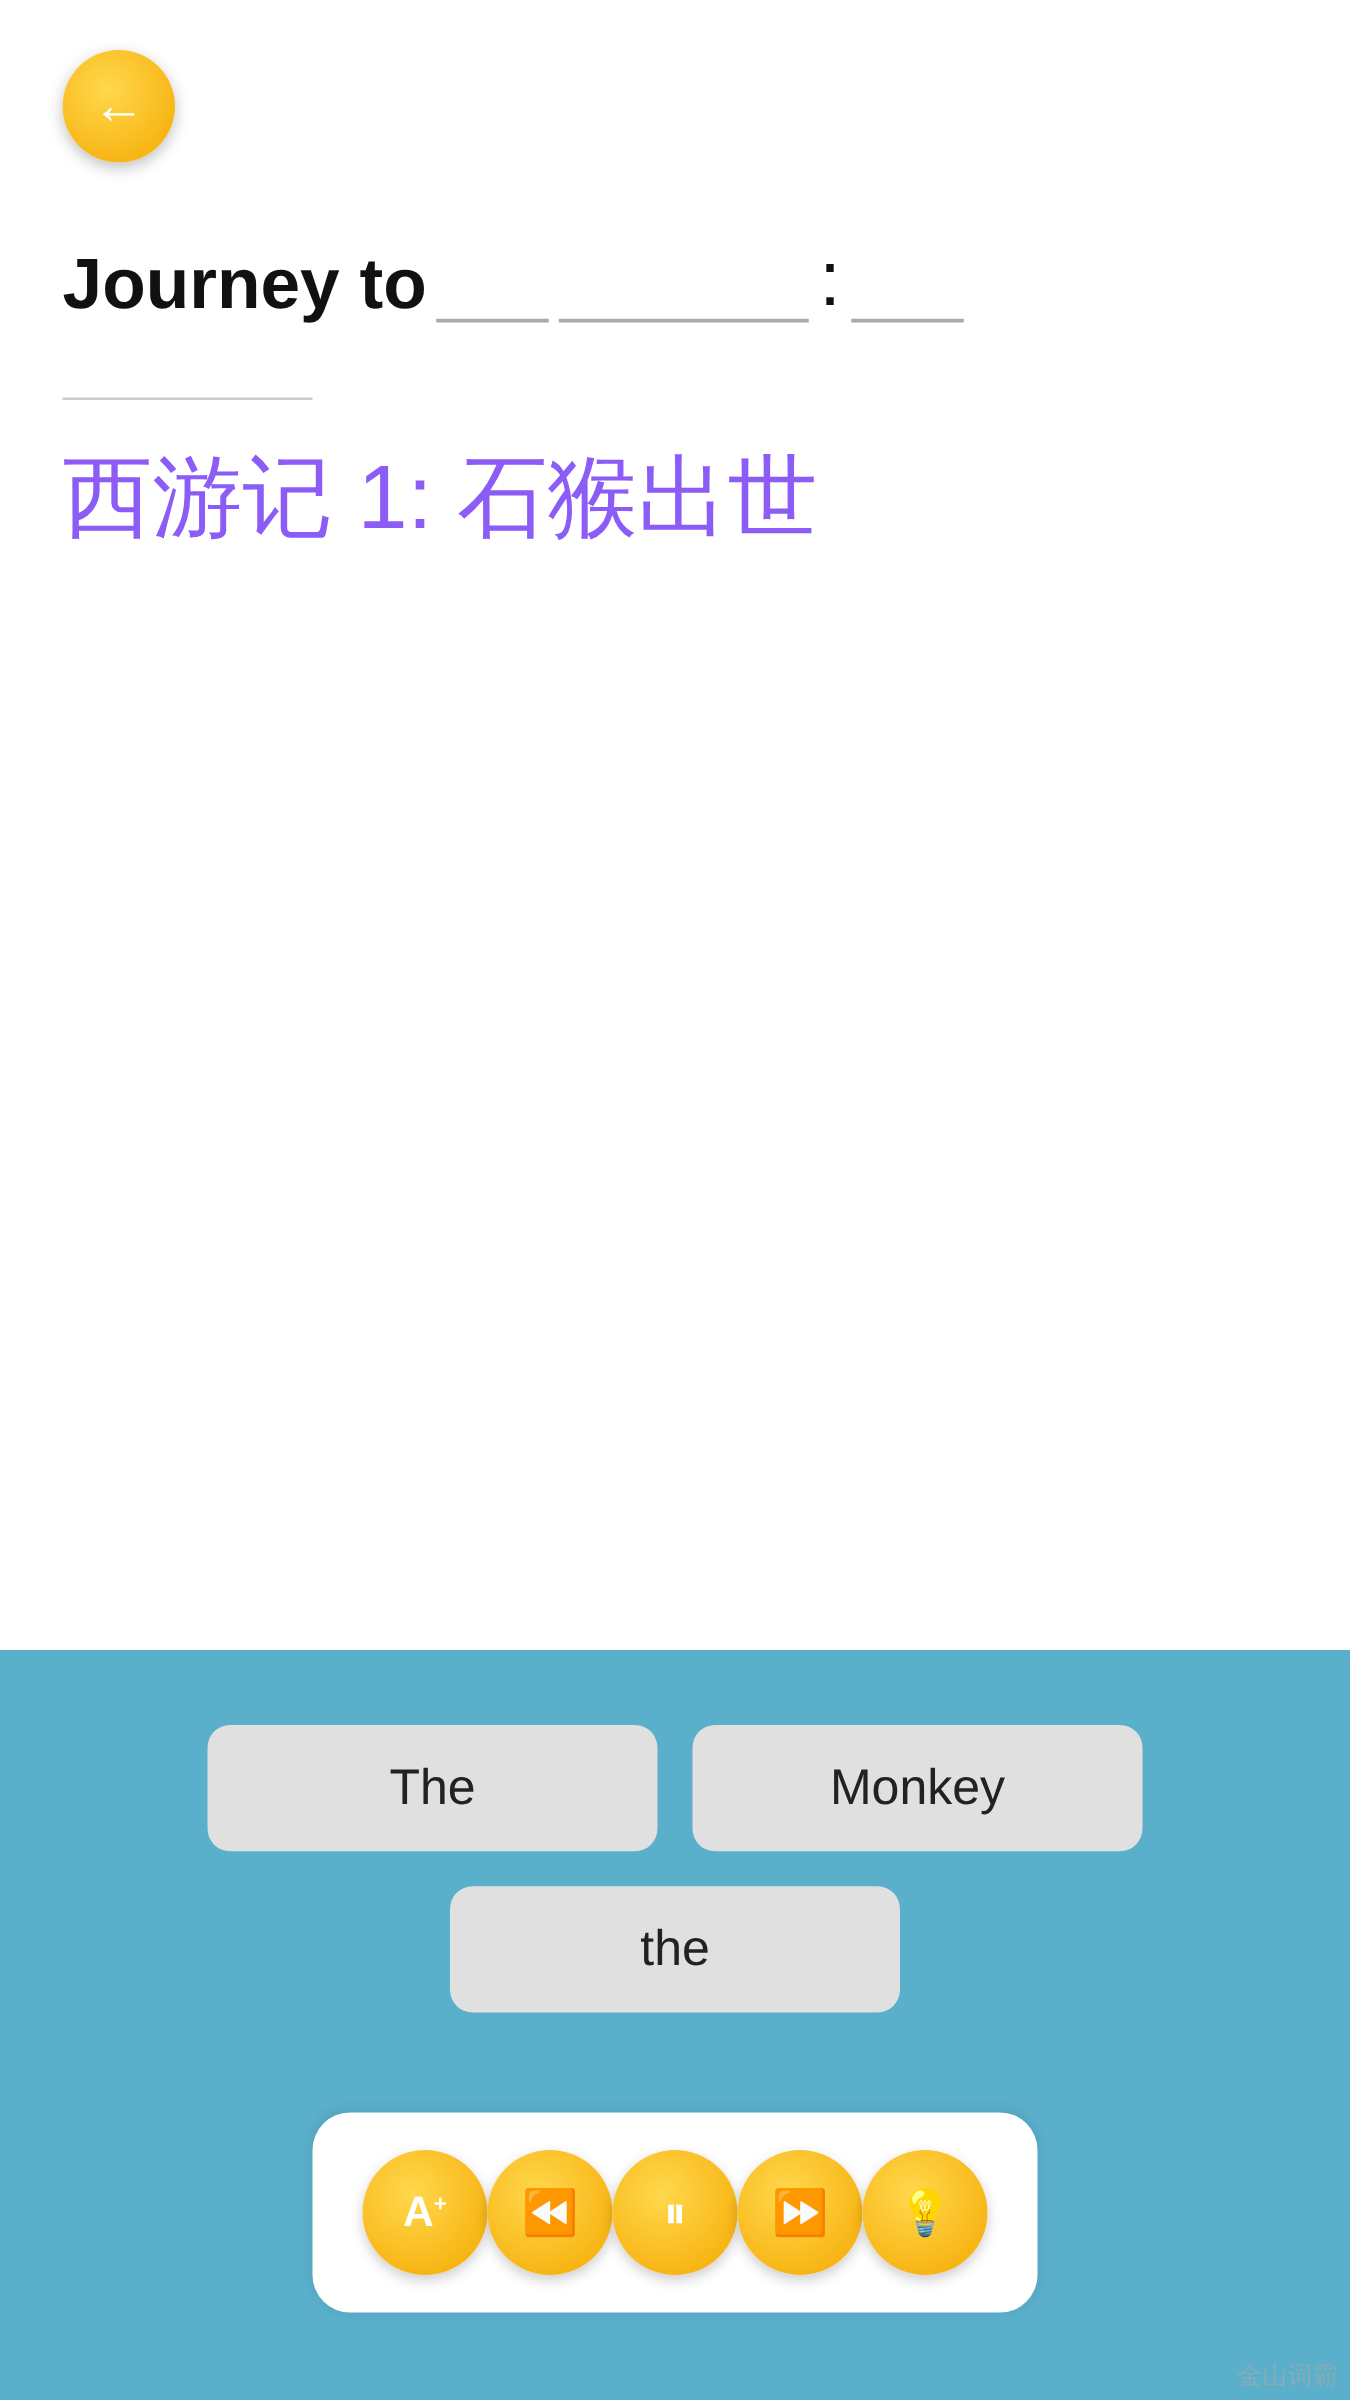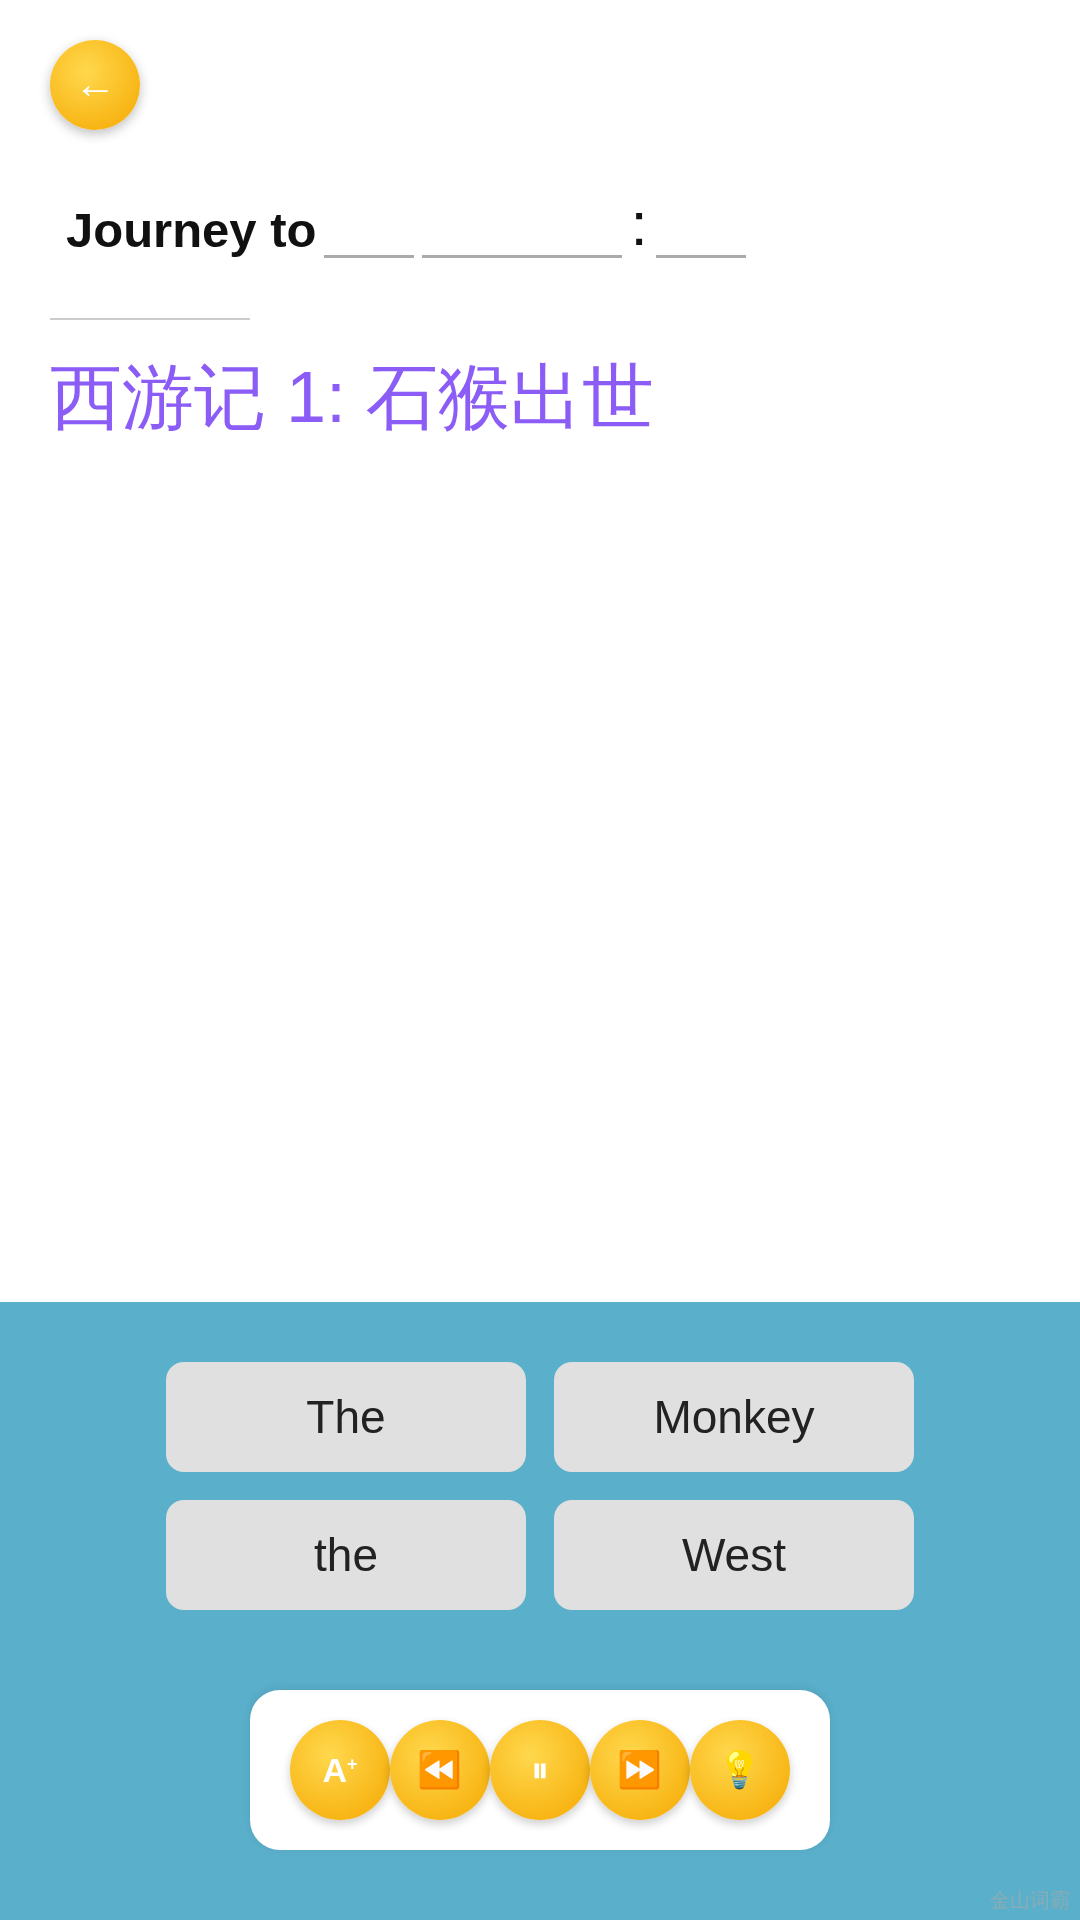"Journey to" .title-bold { font-size: 49px -> 57px; margin-left: 16px -> none }
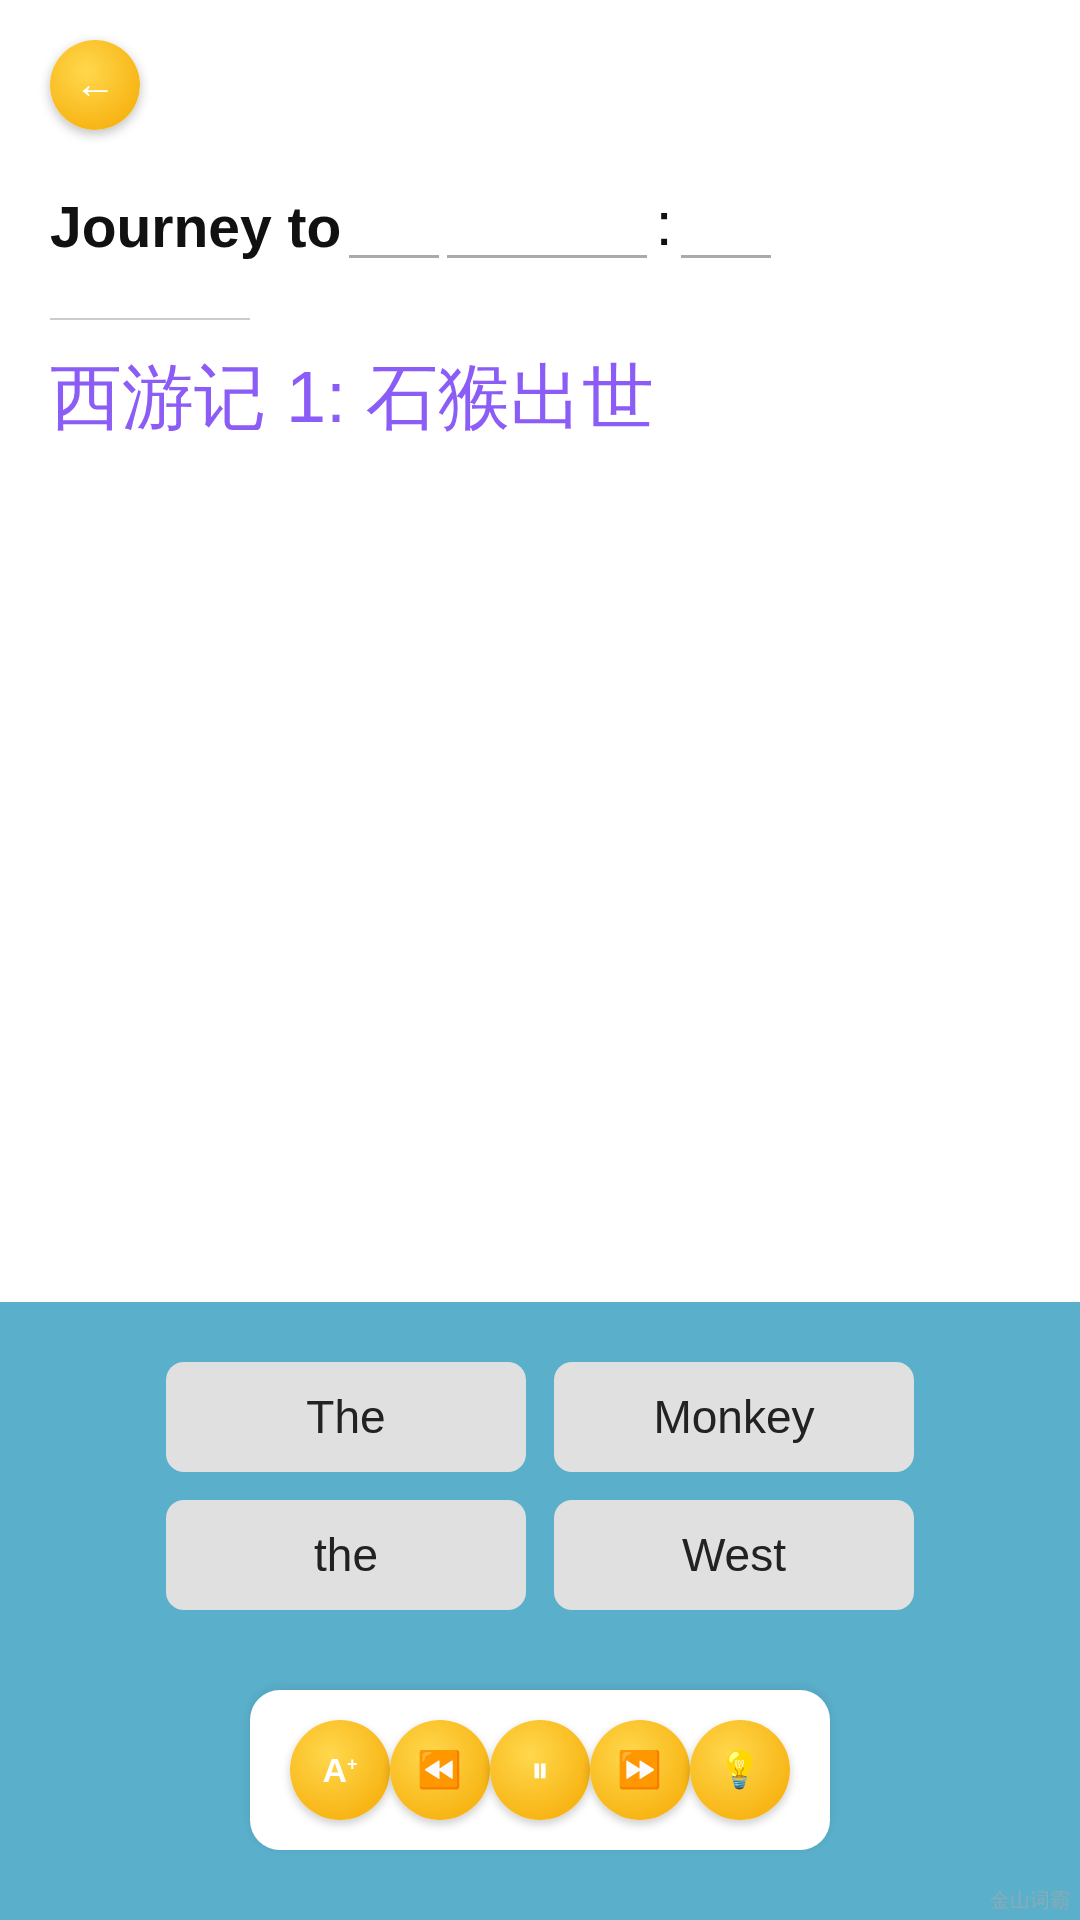"The" .word-tile { font-size: 46px -> 40px }
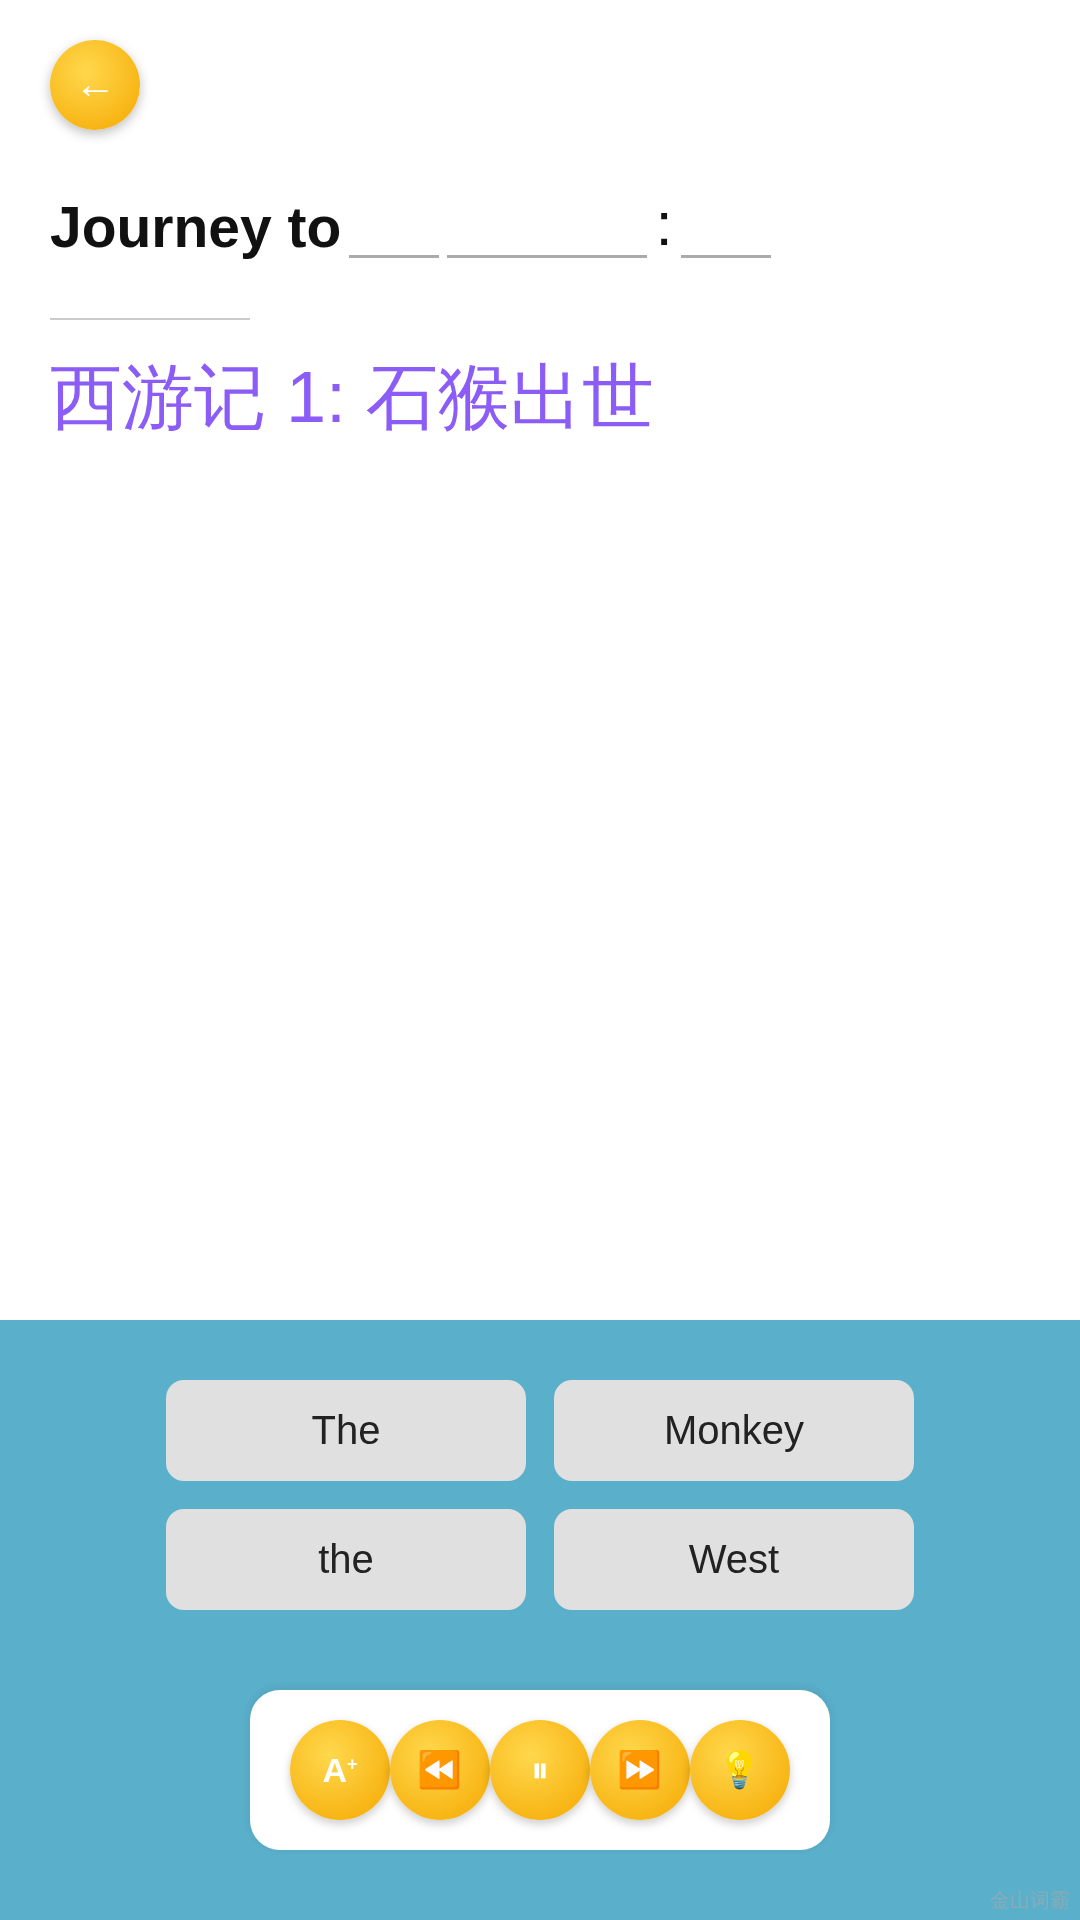"West" button.word-tile { html: <button>West</button> -> none }
